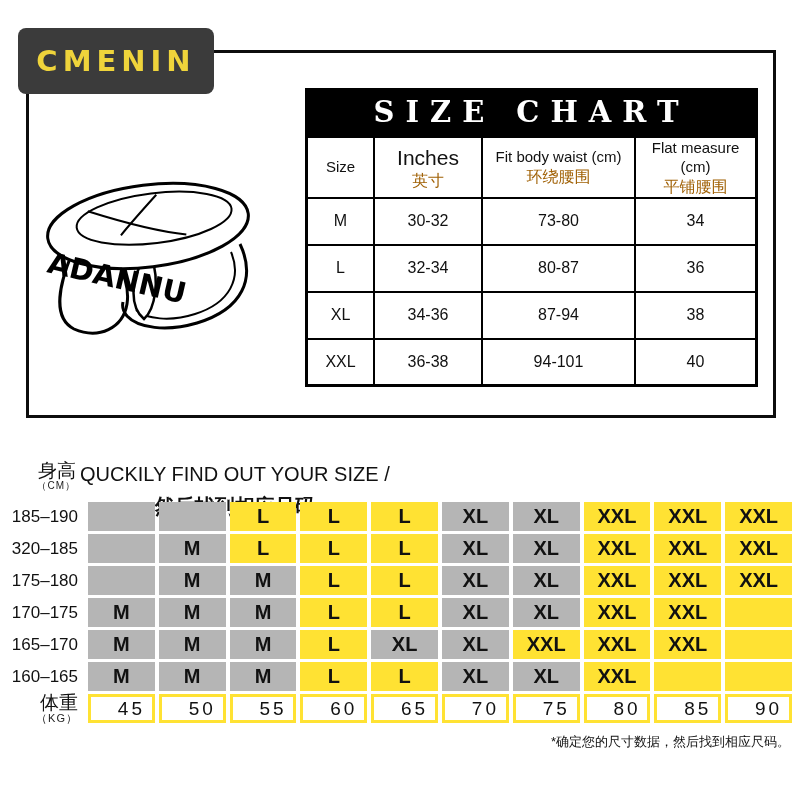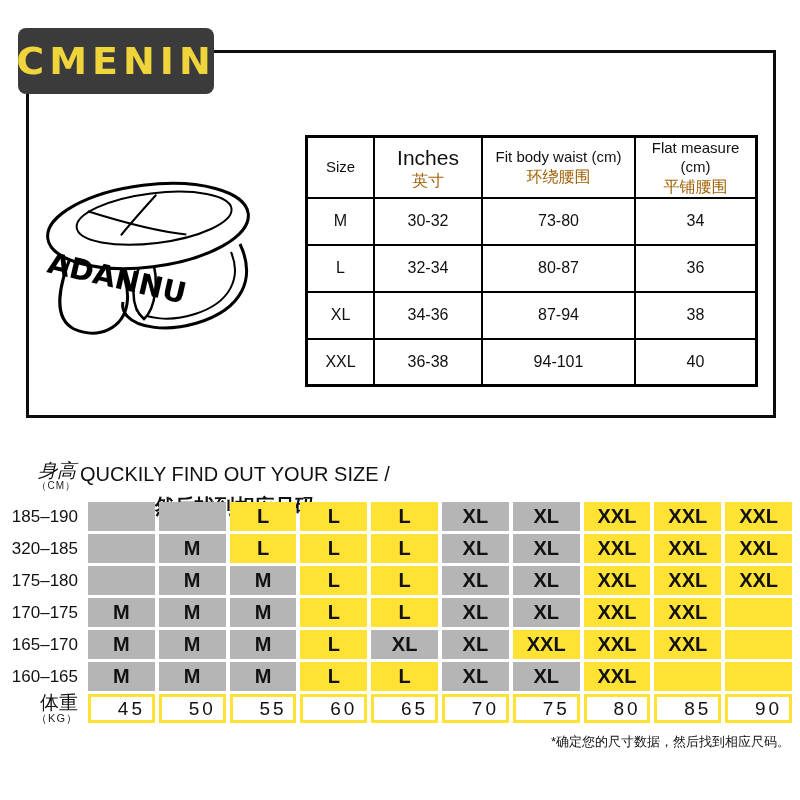"CMENIN" .logo span { font-size: 38px -> 29px }
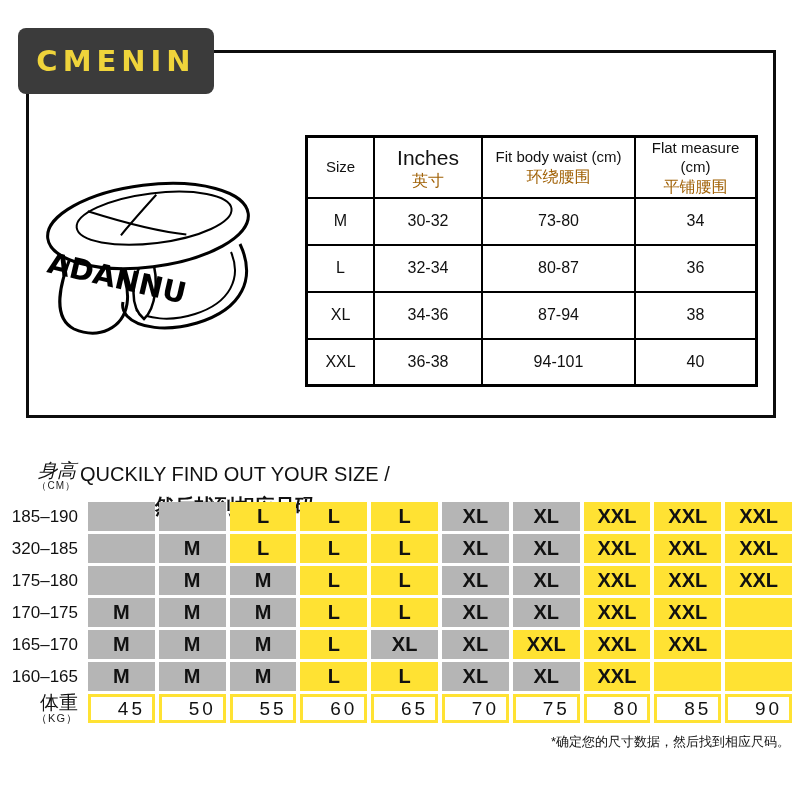"SIZE CHART" div.abs { html: none -> <div>SIZE CHART</div> }
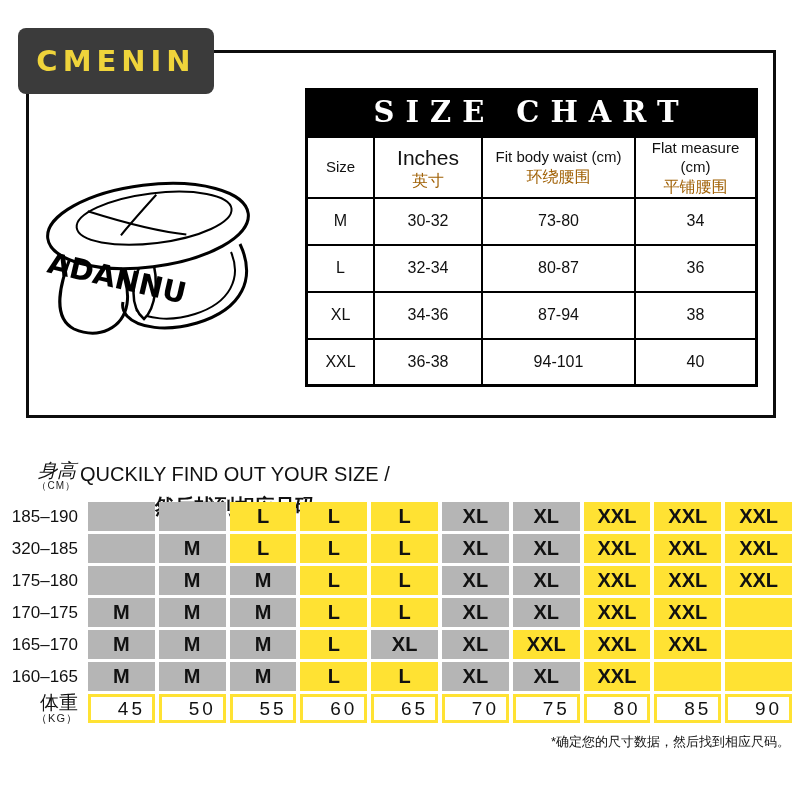"身高" .height-lab .big { font-style: italic -> none }
